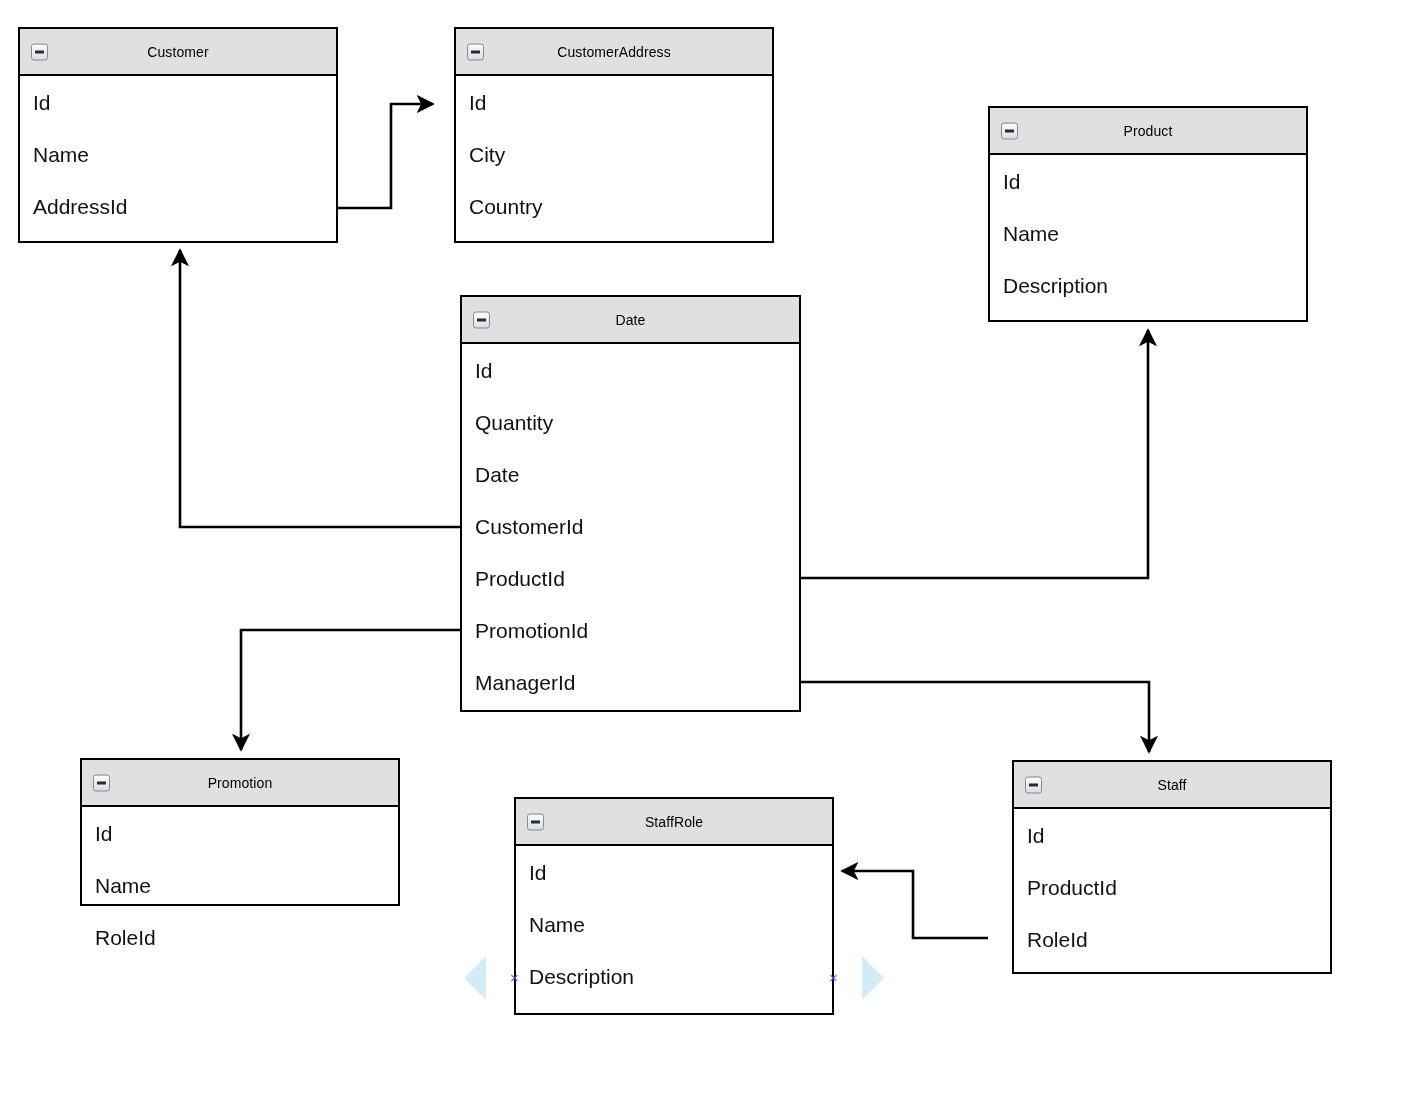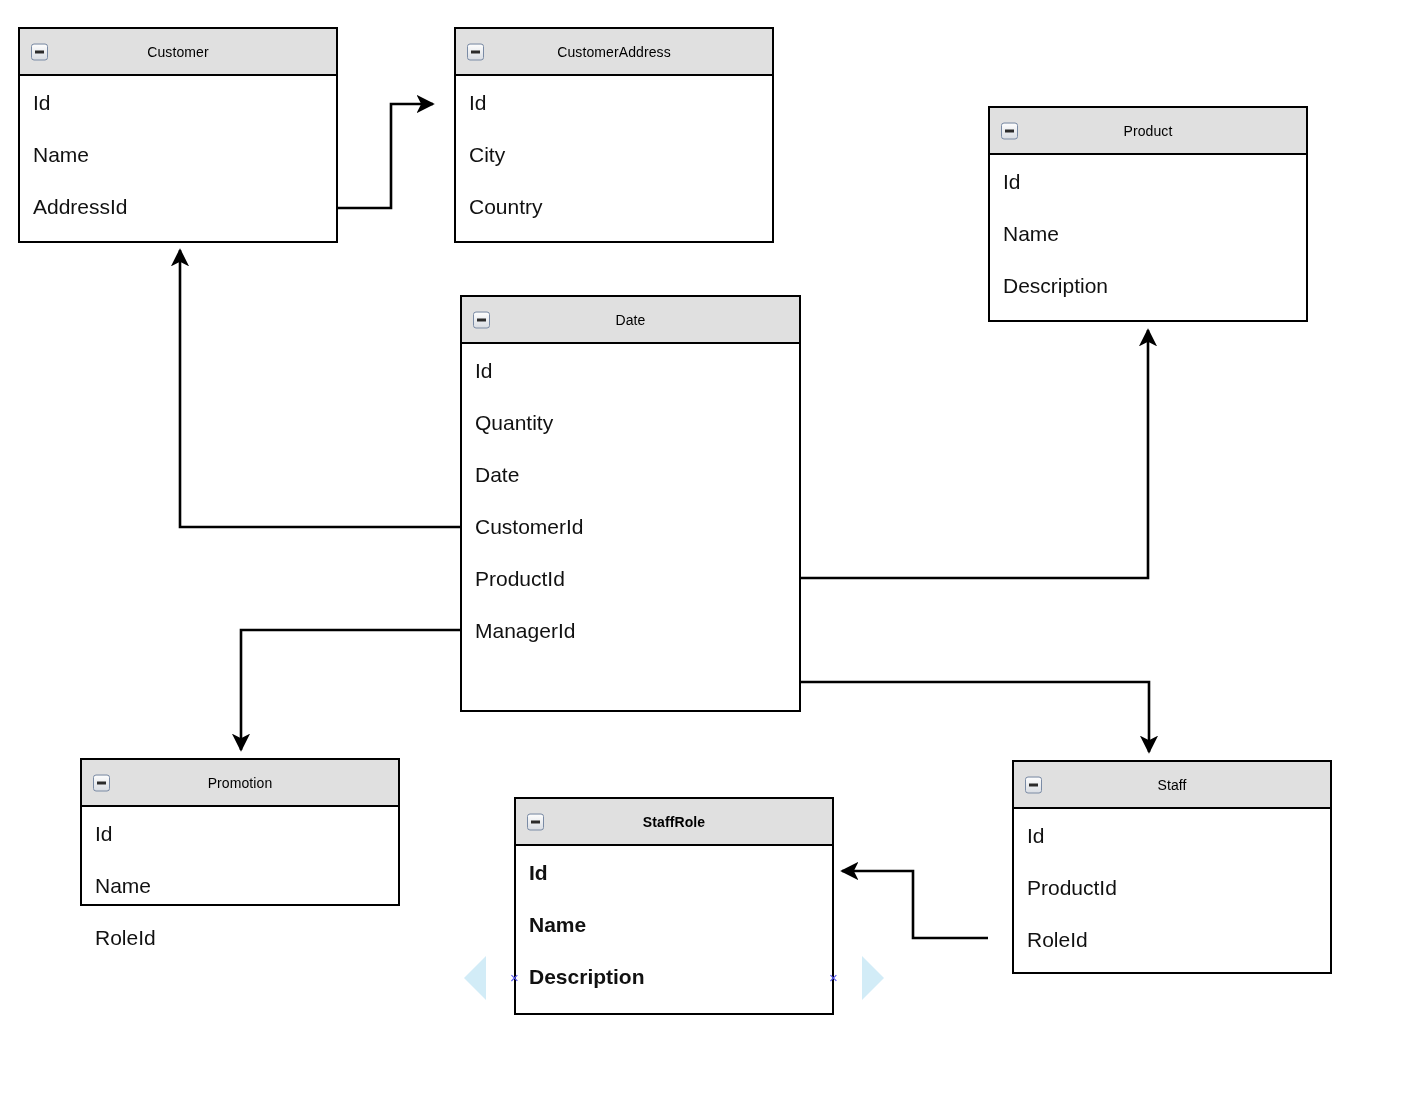"PromotionId" div.field-row { html: none -> <div> <span>PromotionId</span> </div> }
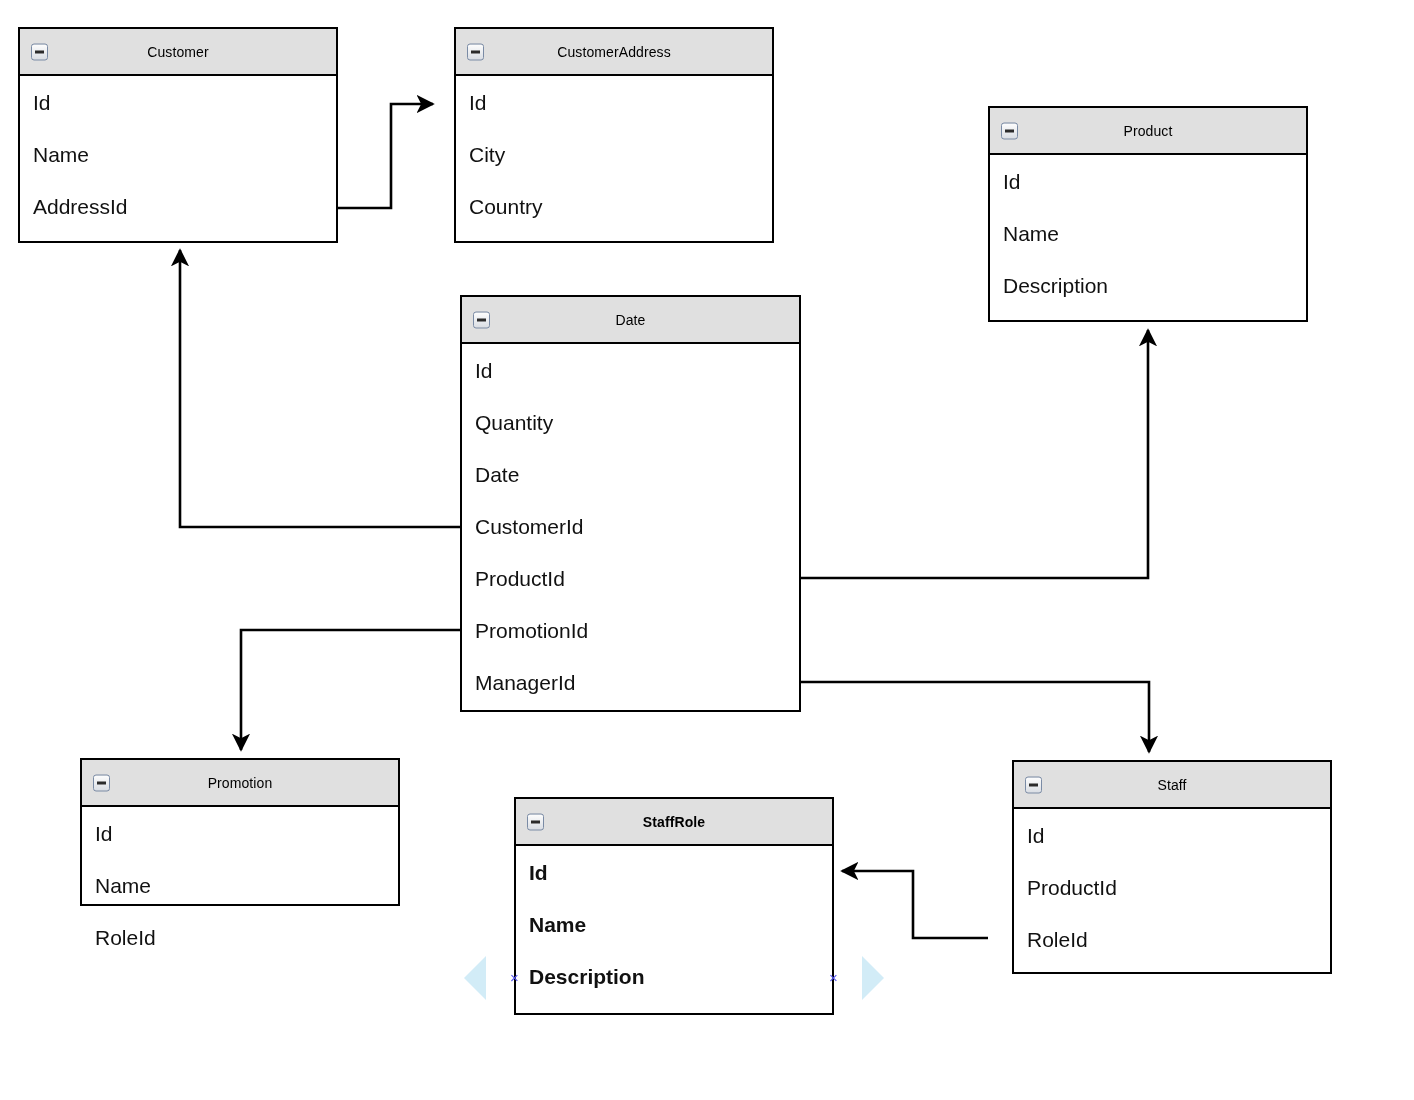"StaffRole" div.entity { font-weight: bold -> none }
